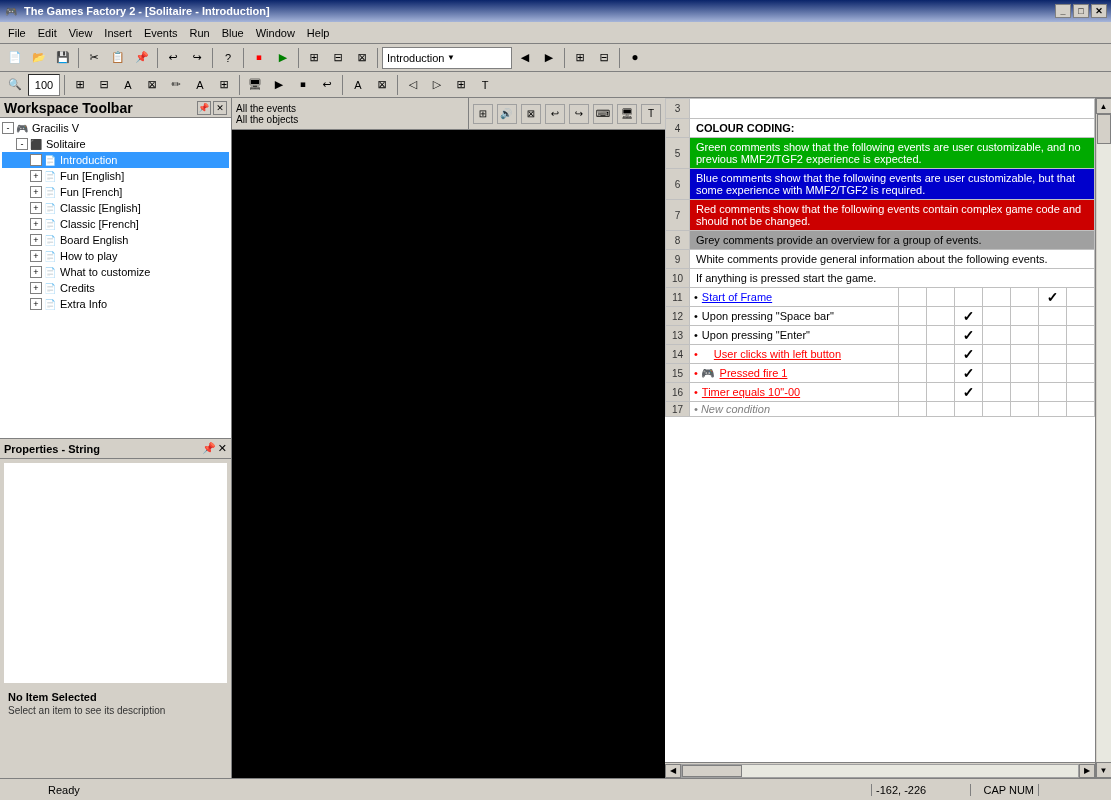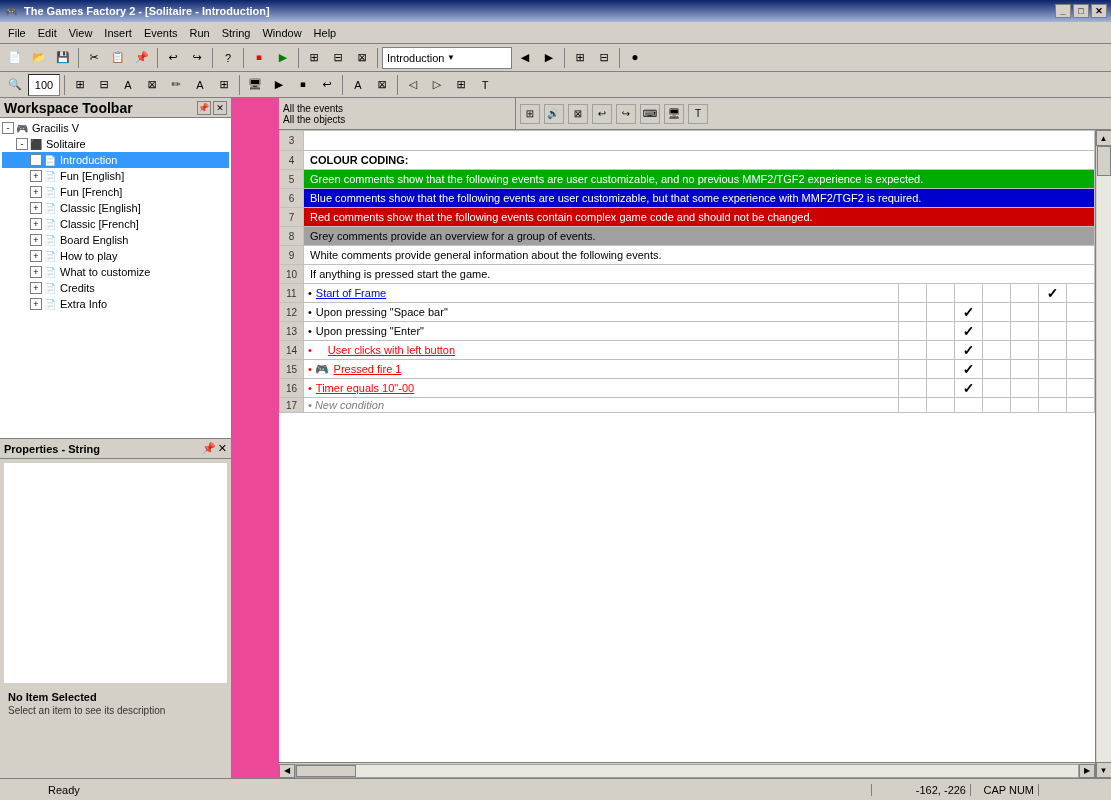"String" div.menu-item { text: String -> Blue }
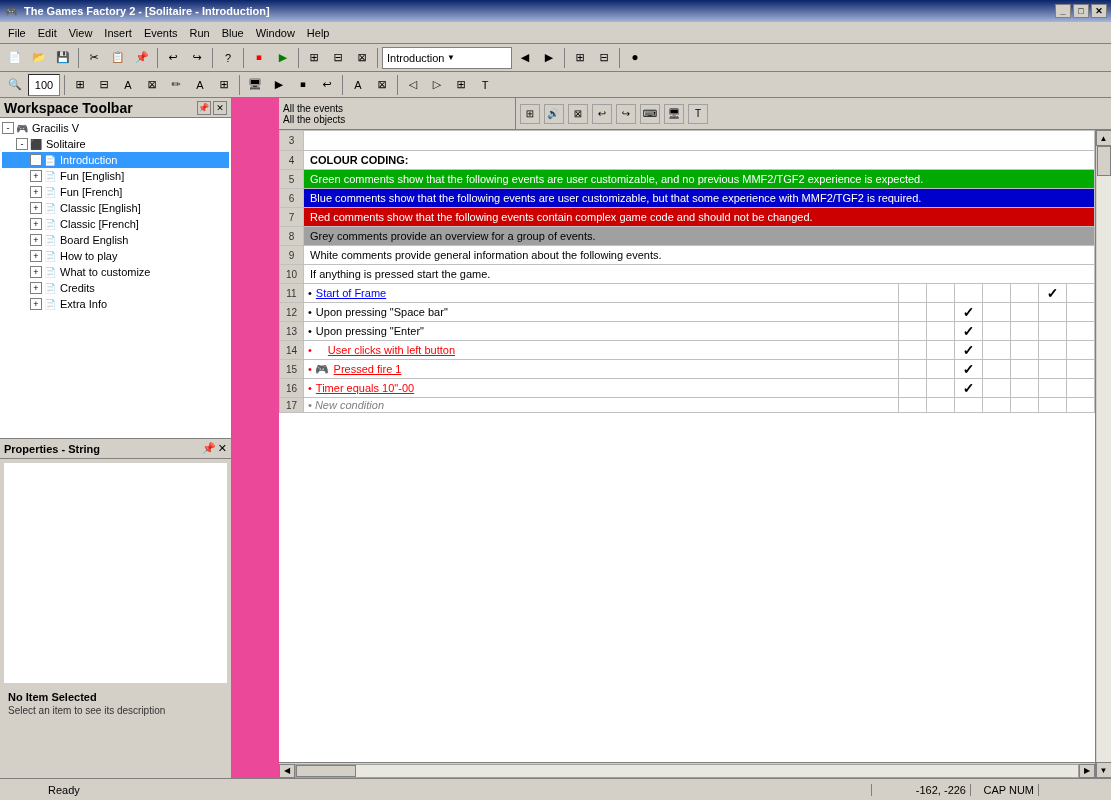"All the events" #right-panel { background: #ec4899 -> #000000; flex-direction: column -> row; padding-left: 47px -> none }
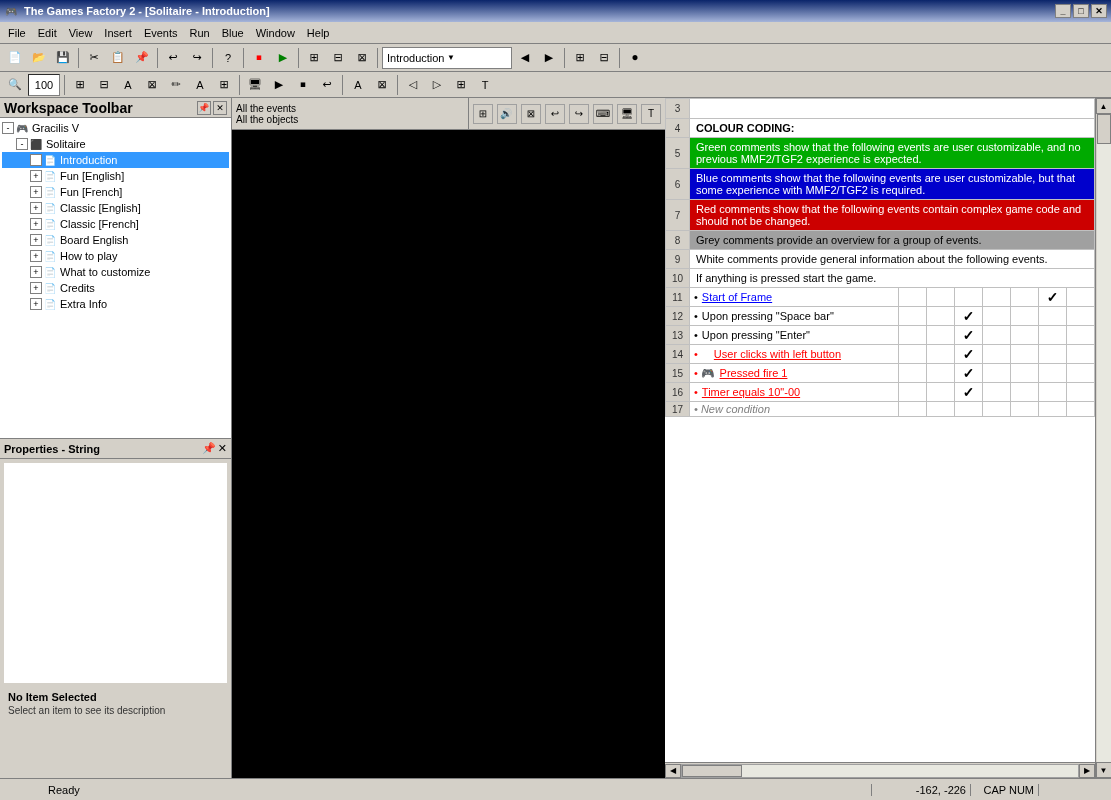"-162, -226" #status-bar .status-coords { text-align: right -> left }
